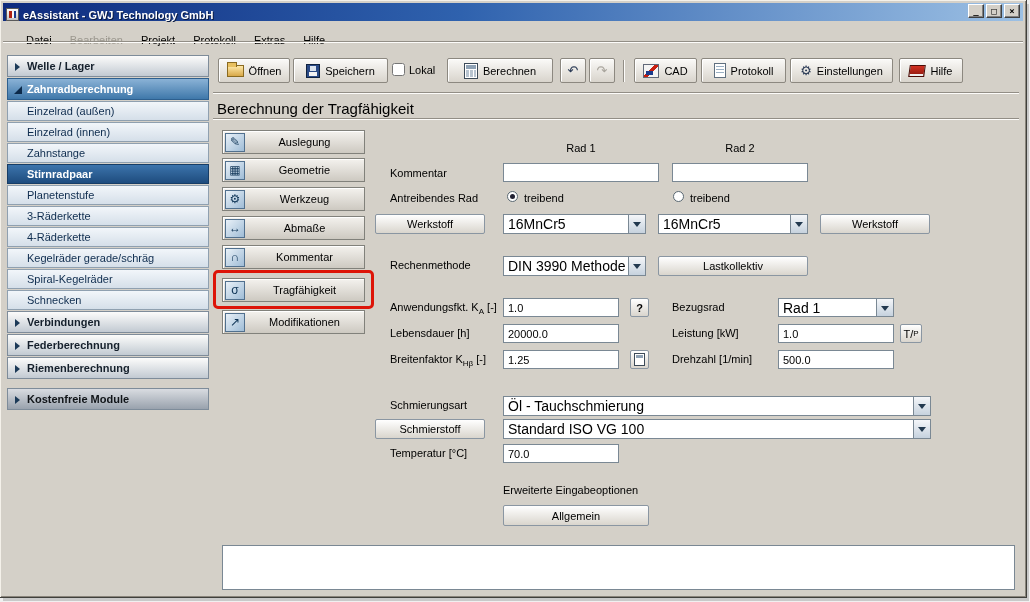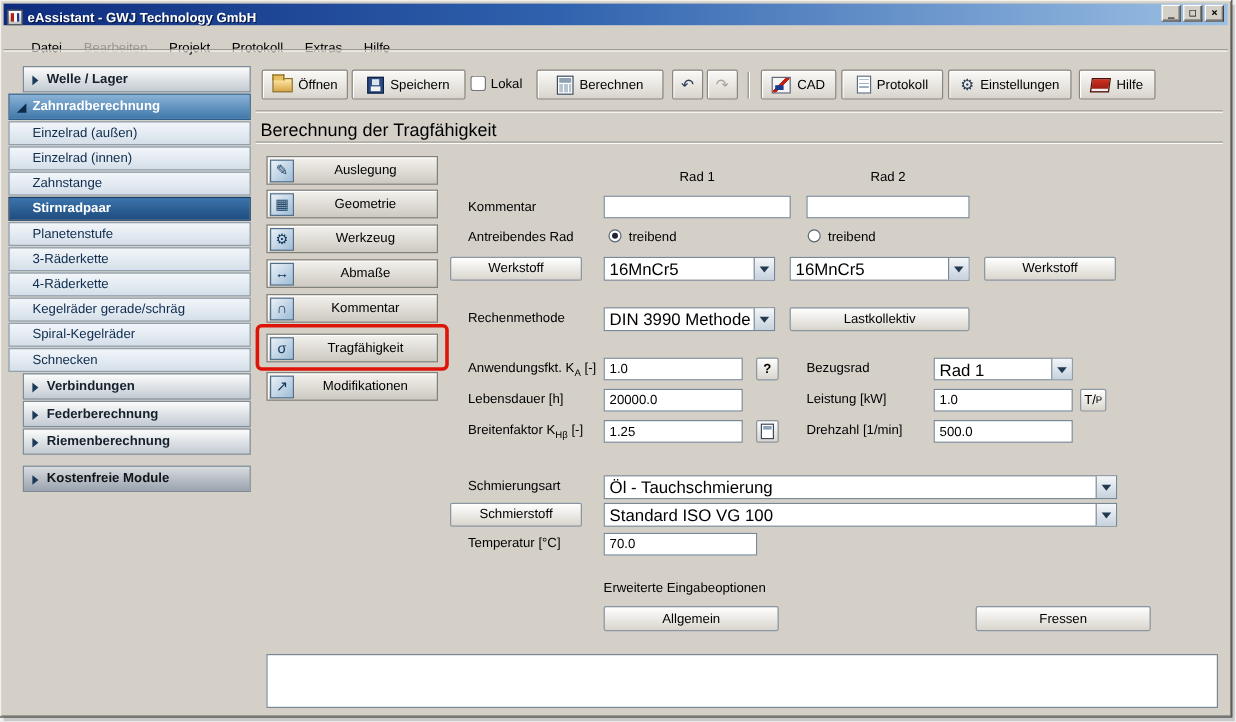"Welle / Lager" .sb-group { margin-left: 12px -> none }
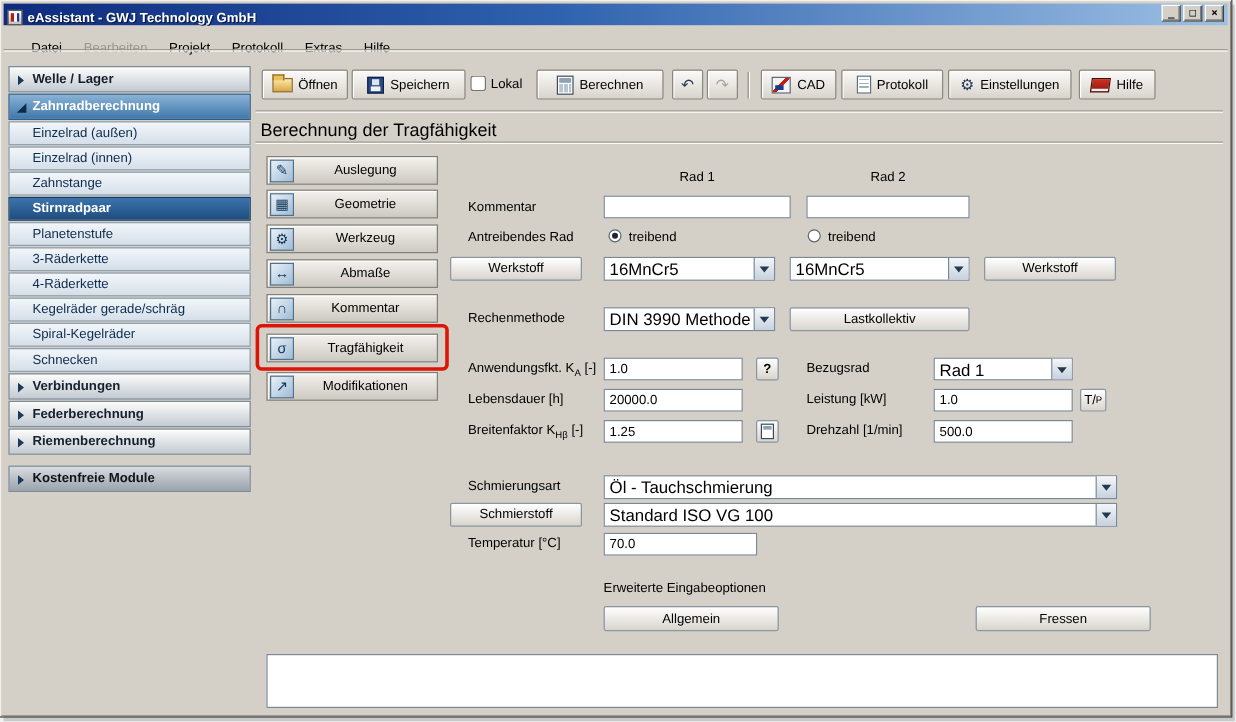"70.0" input.tfield { width: 128px -> 116px }
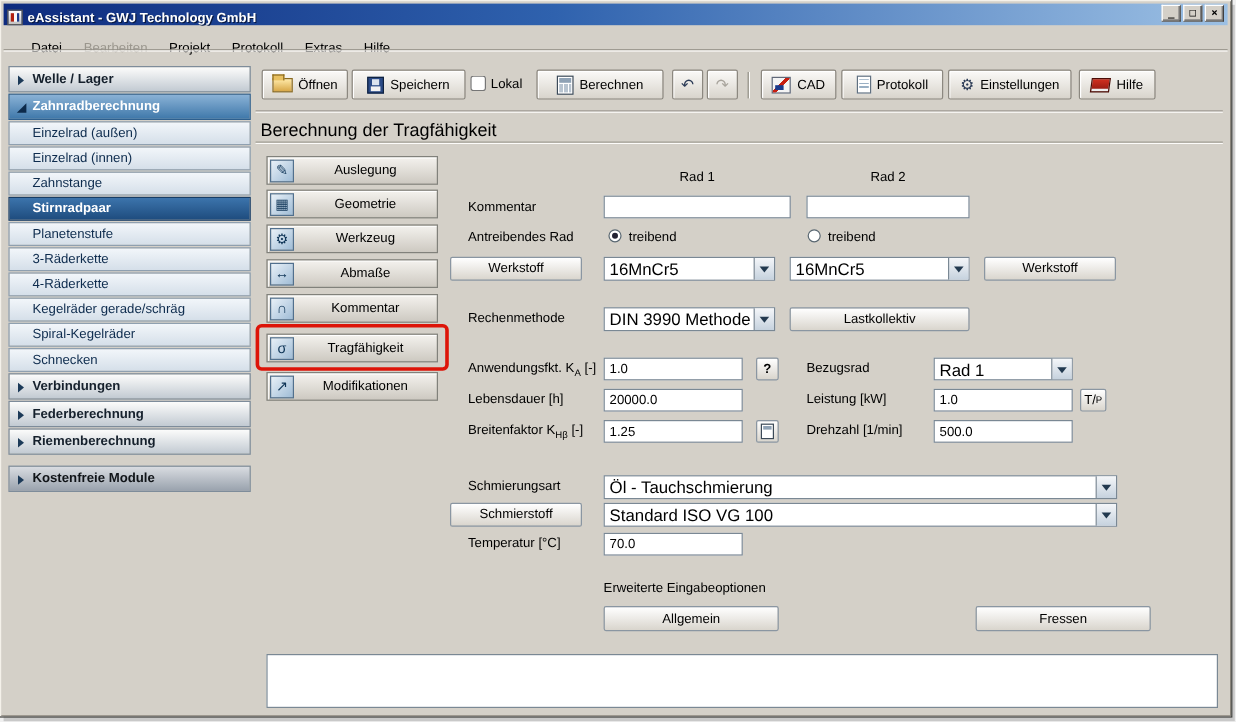"Fressen" div.fbtn { html: <div>Fressen</div> -> none }
